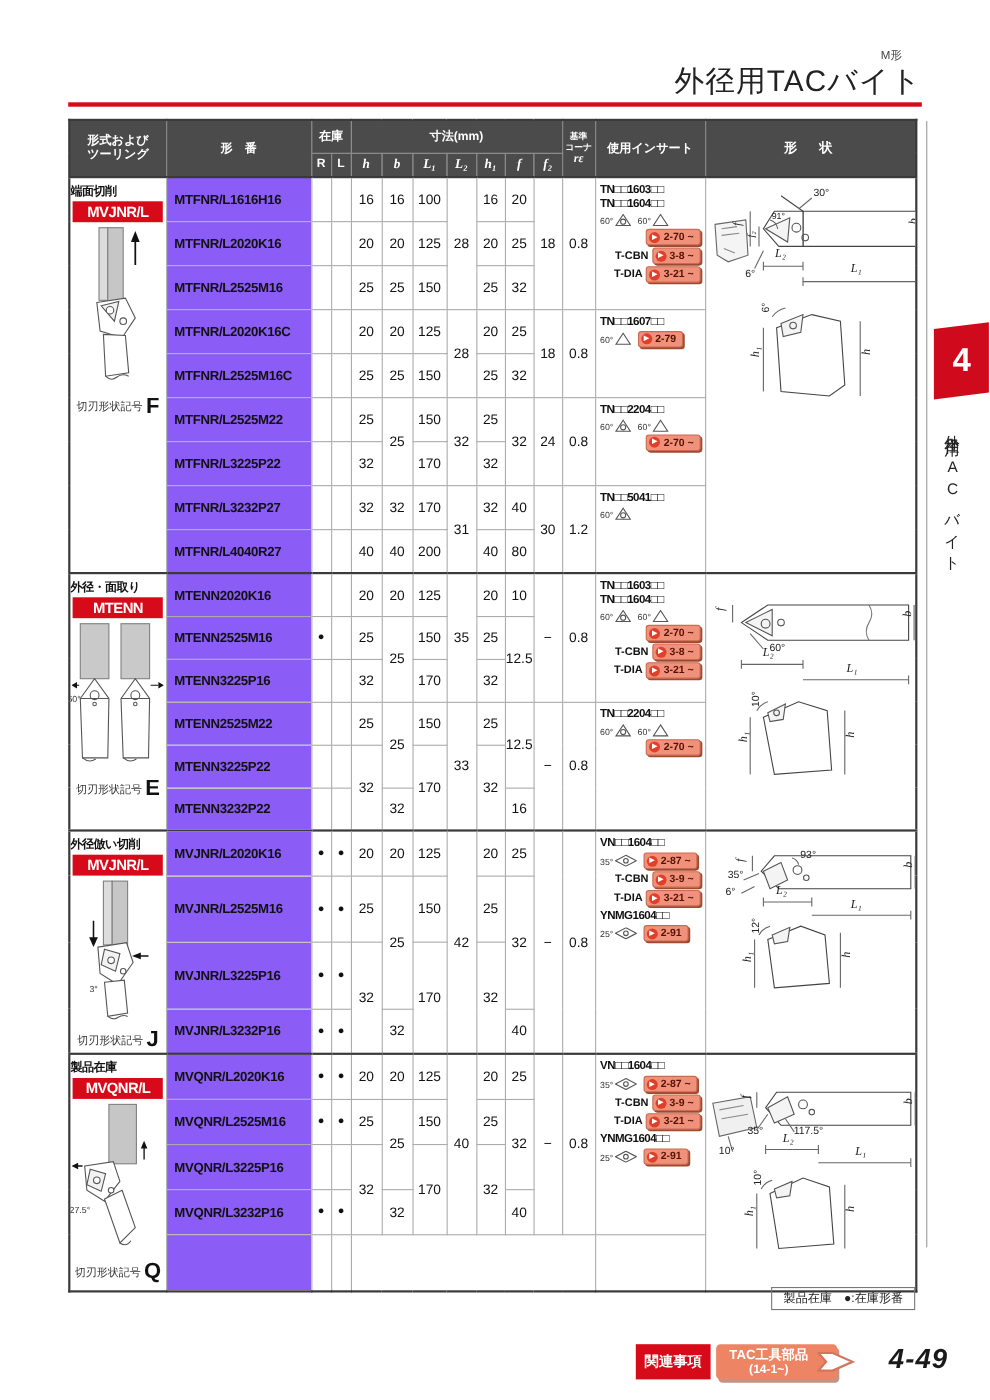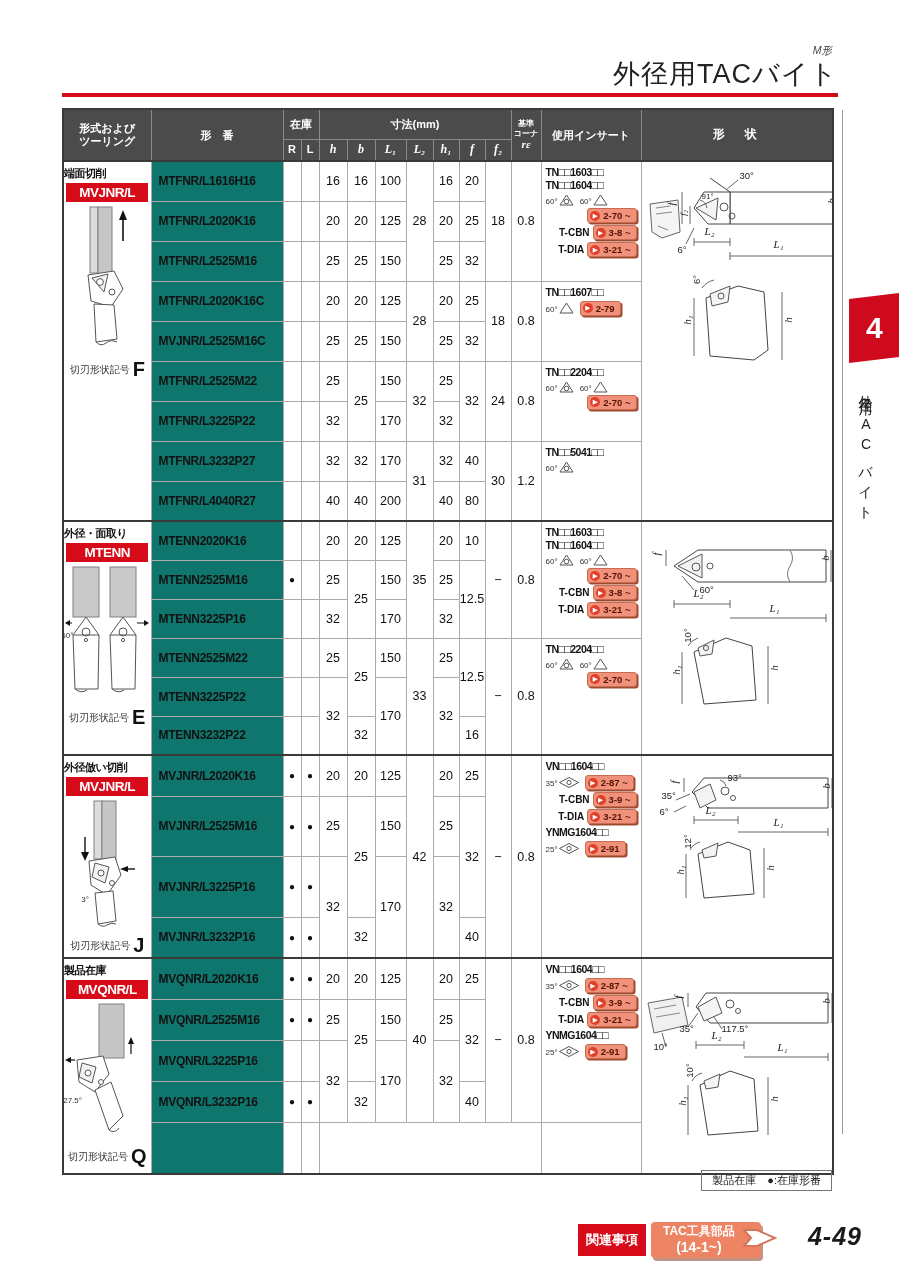"M形" .series { font-style: italic -> none; right: 68px -> 80px }
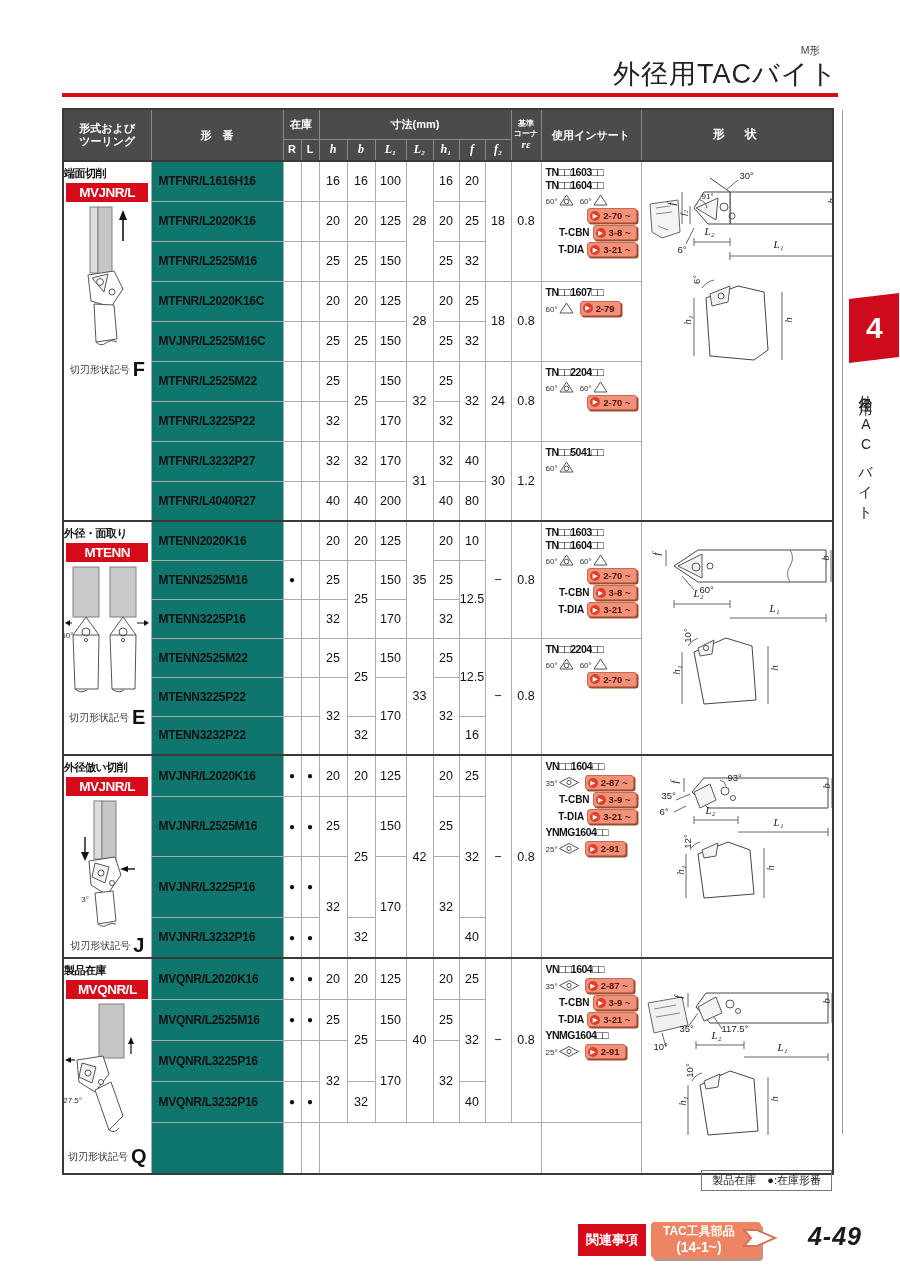"MTFNR/L1616H16" td.model { background: #0f766e -> #8b5cf6 }
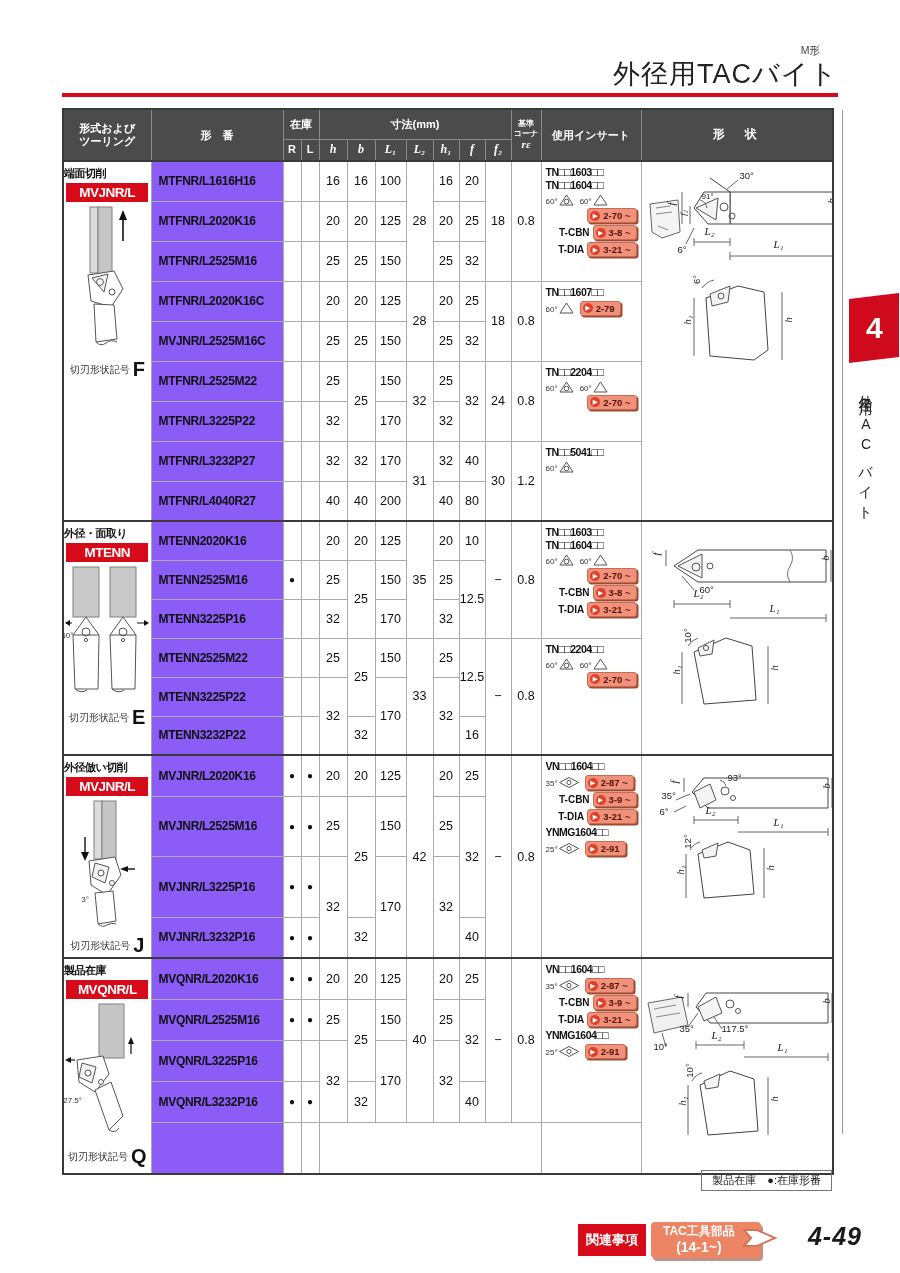"MVJNR/L2525M16C" td.model { text: MVJNR/L2525M16C -> MTFNR/L2525M16C }
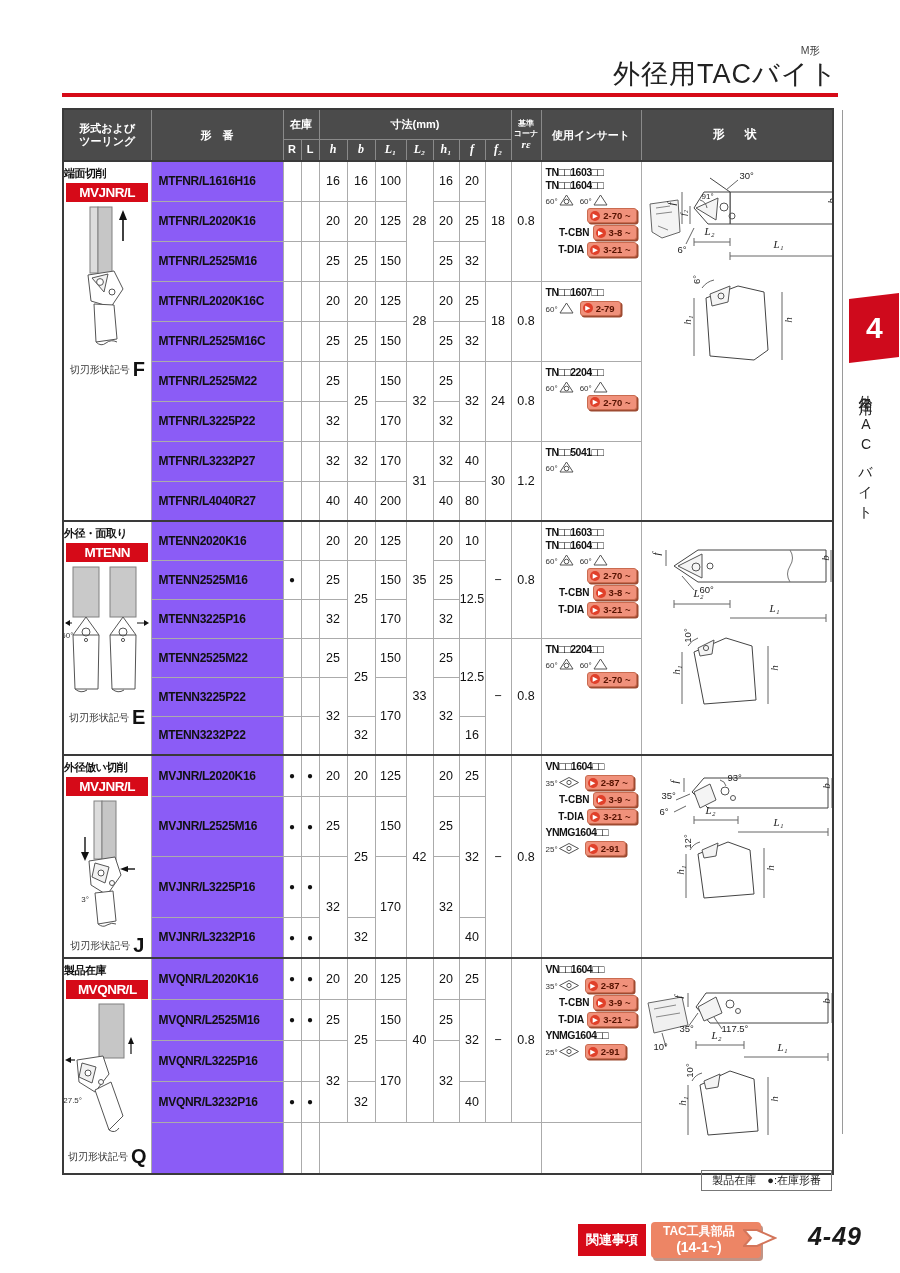"(14-1~)" .rel-link .sub { font-size: 14px -> 11px }
